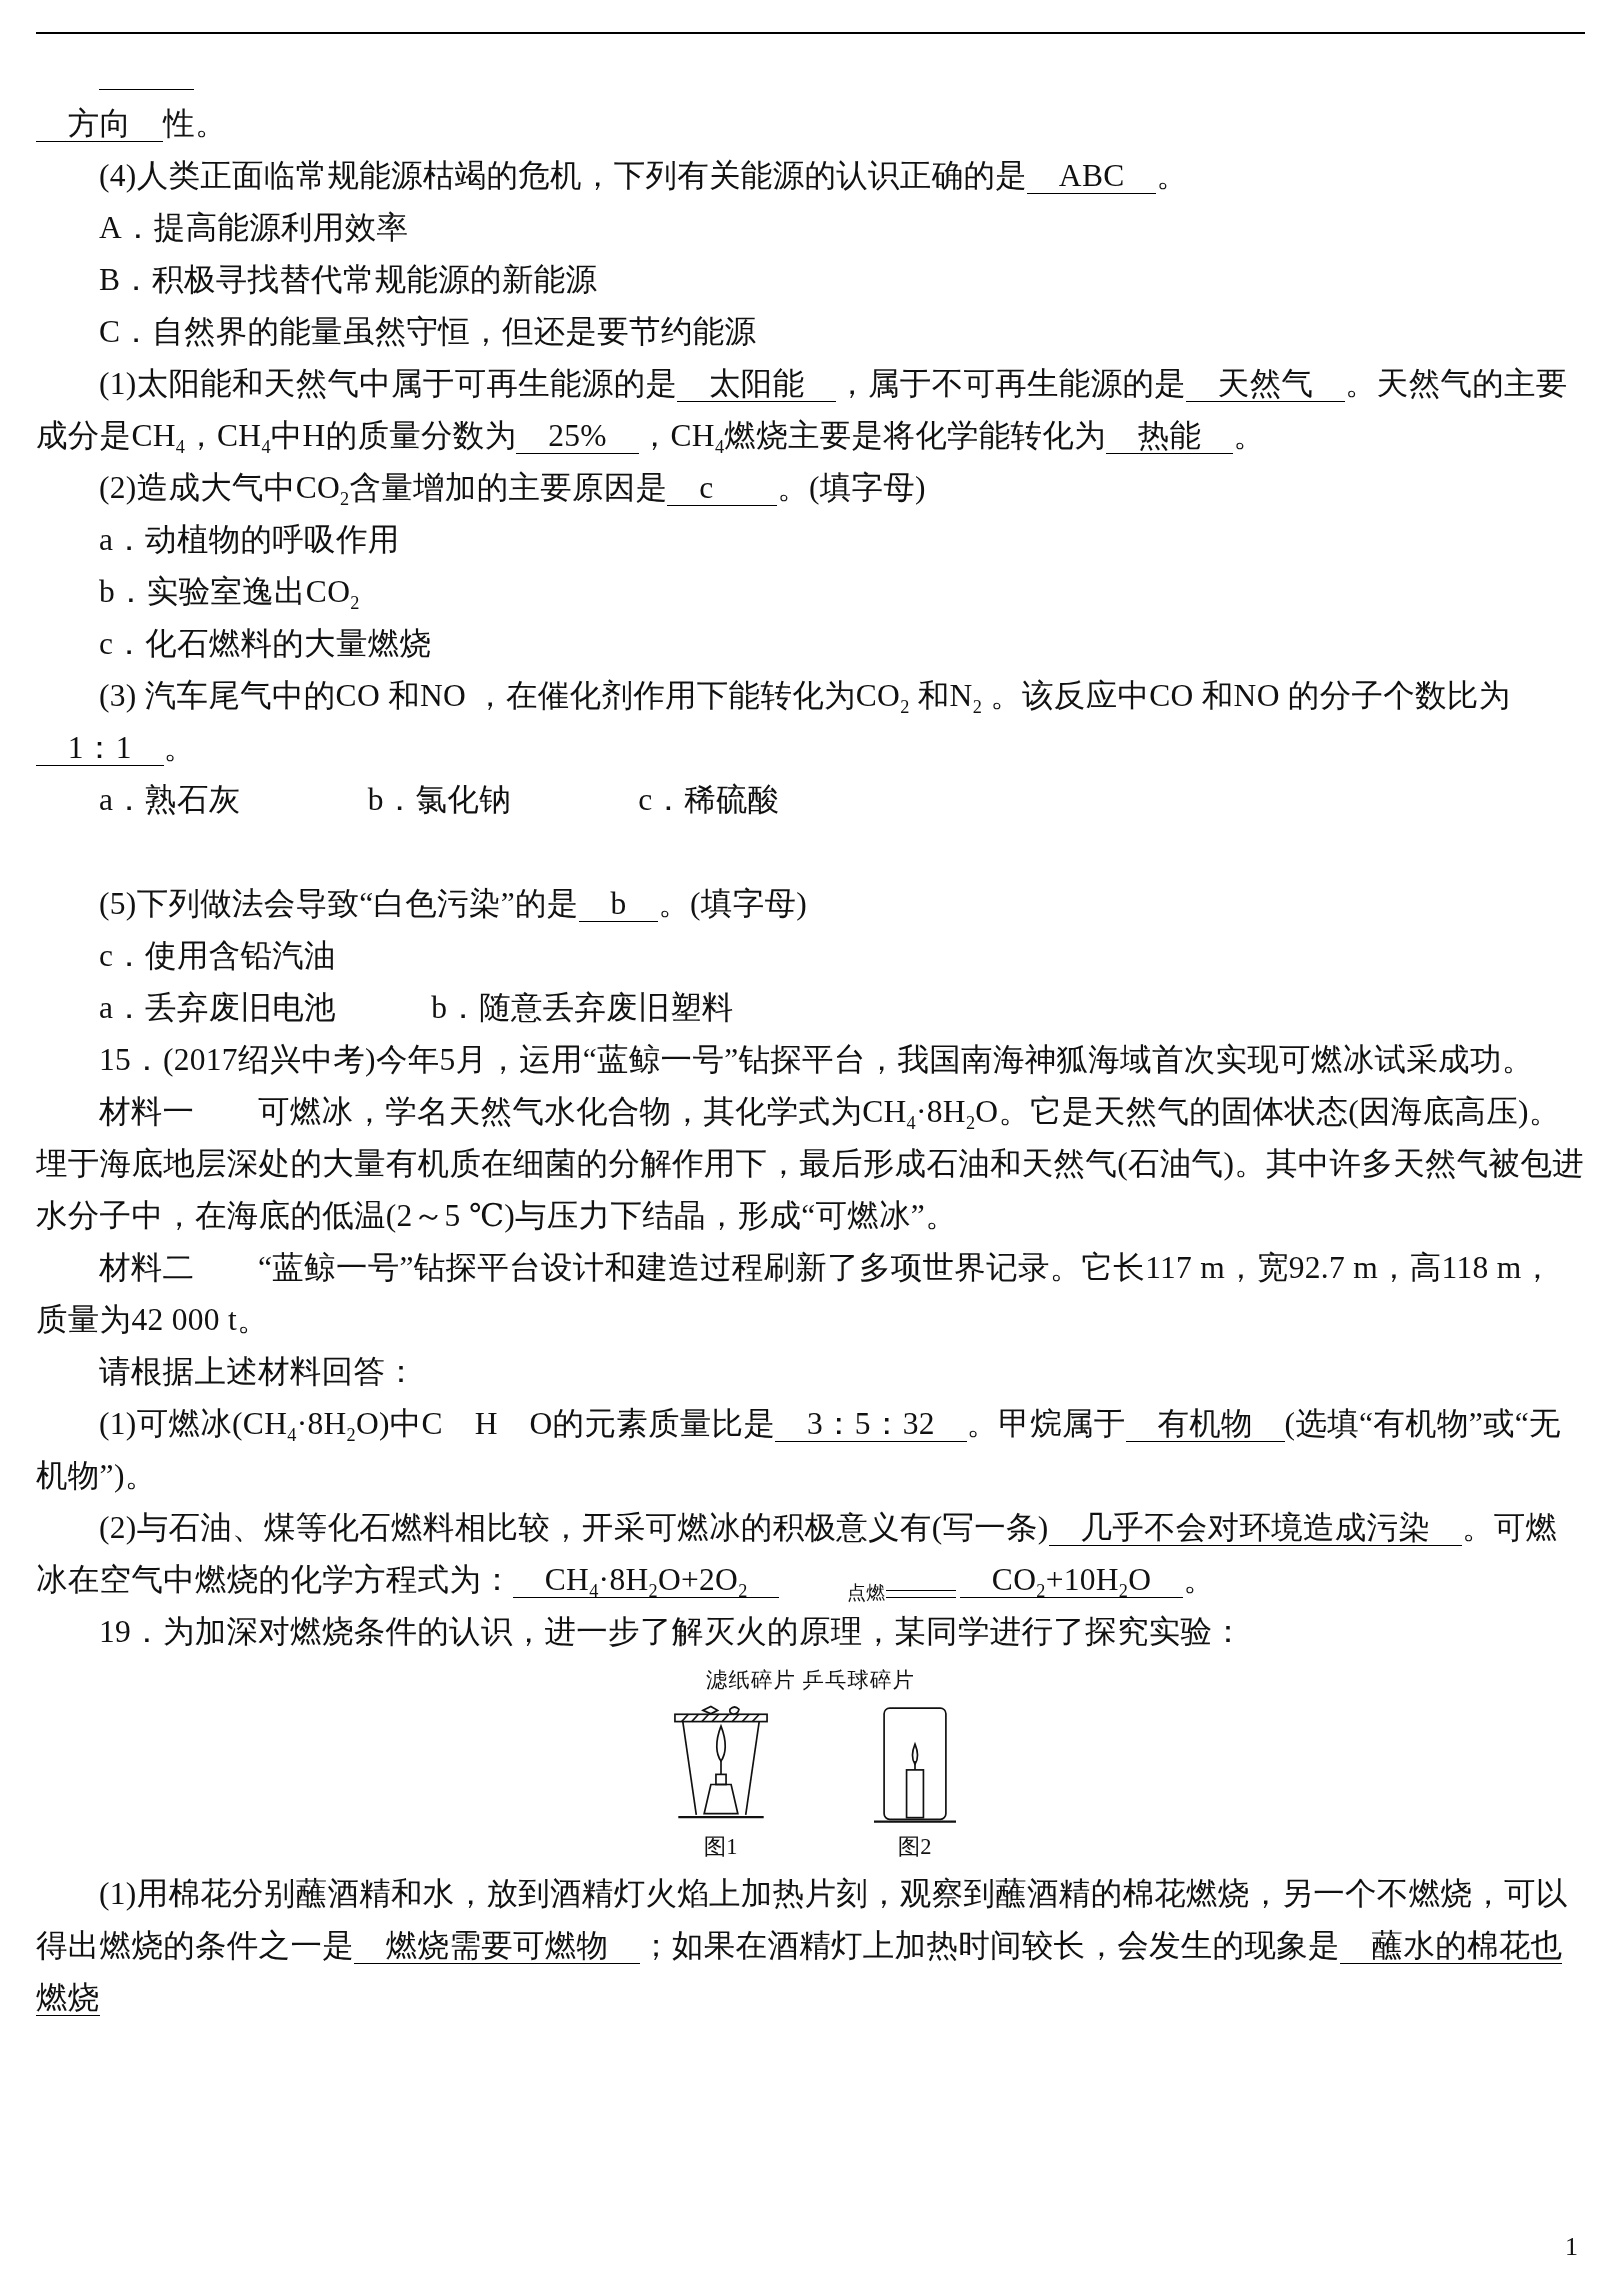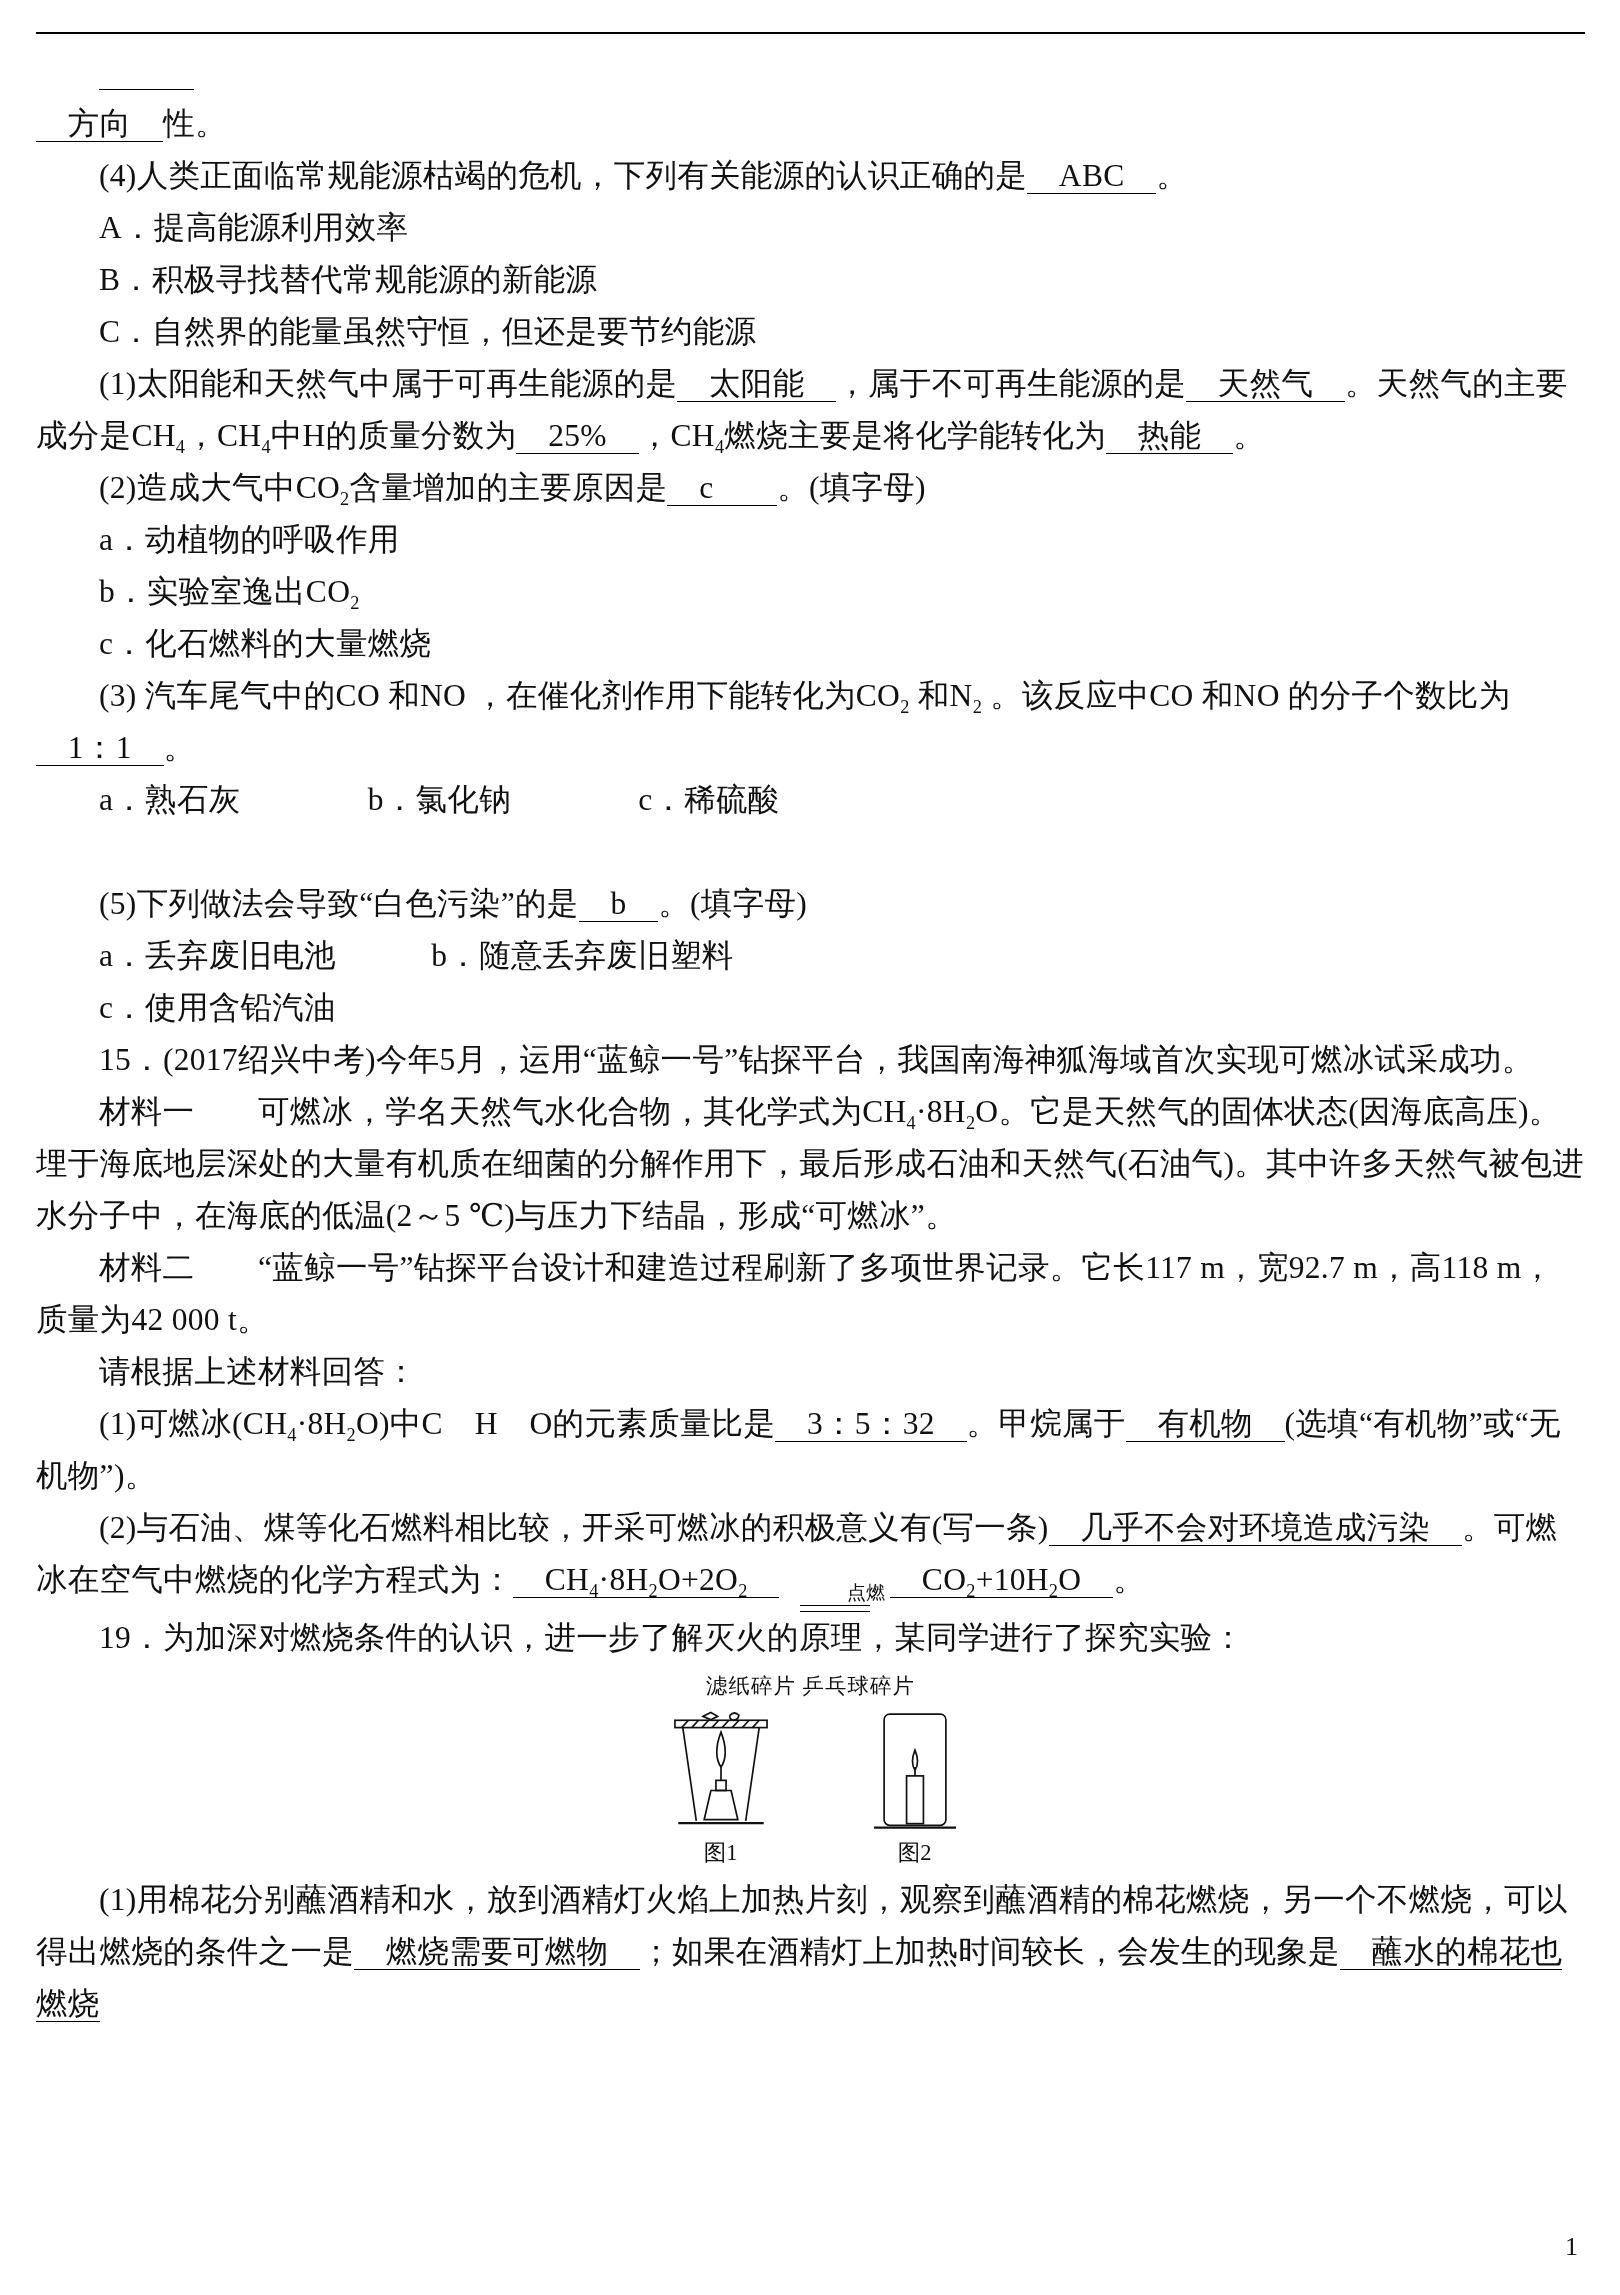"a．丢弃废旧电池 b．随意丢弃废旧塑料" p.para { order: before "c．使用含铅汽油" -> after "c．使用含铅汽油" }
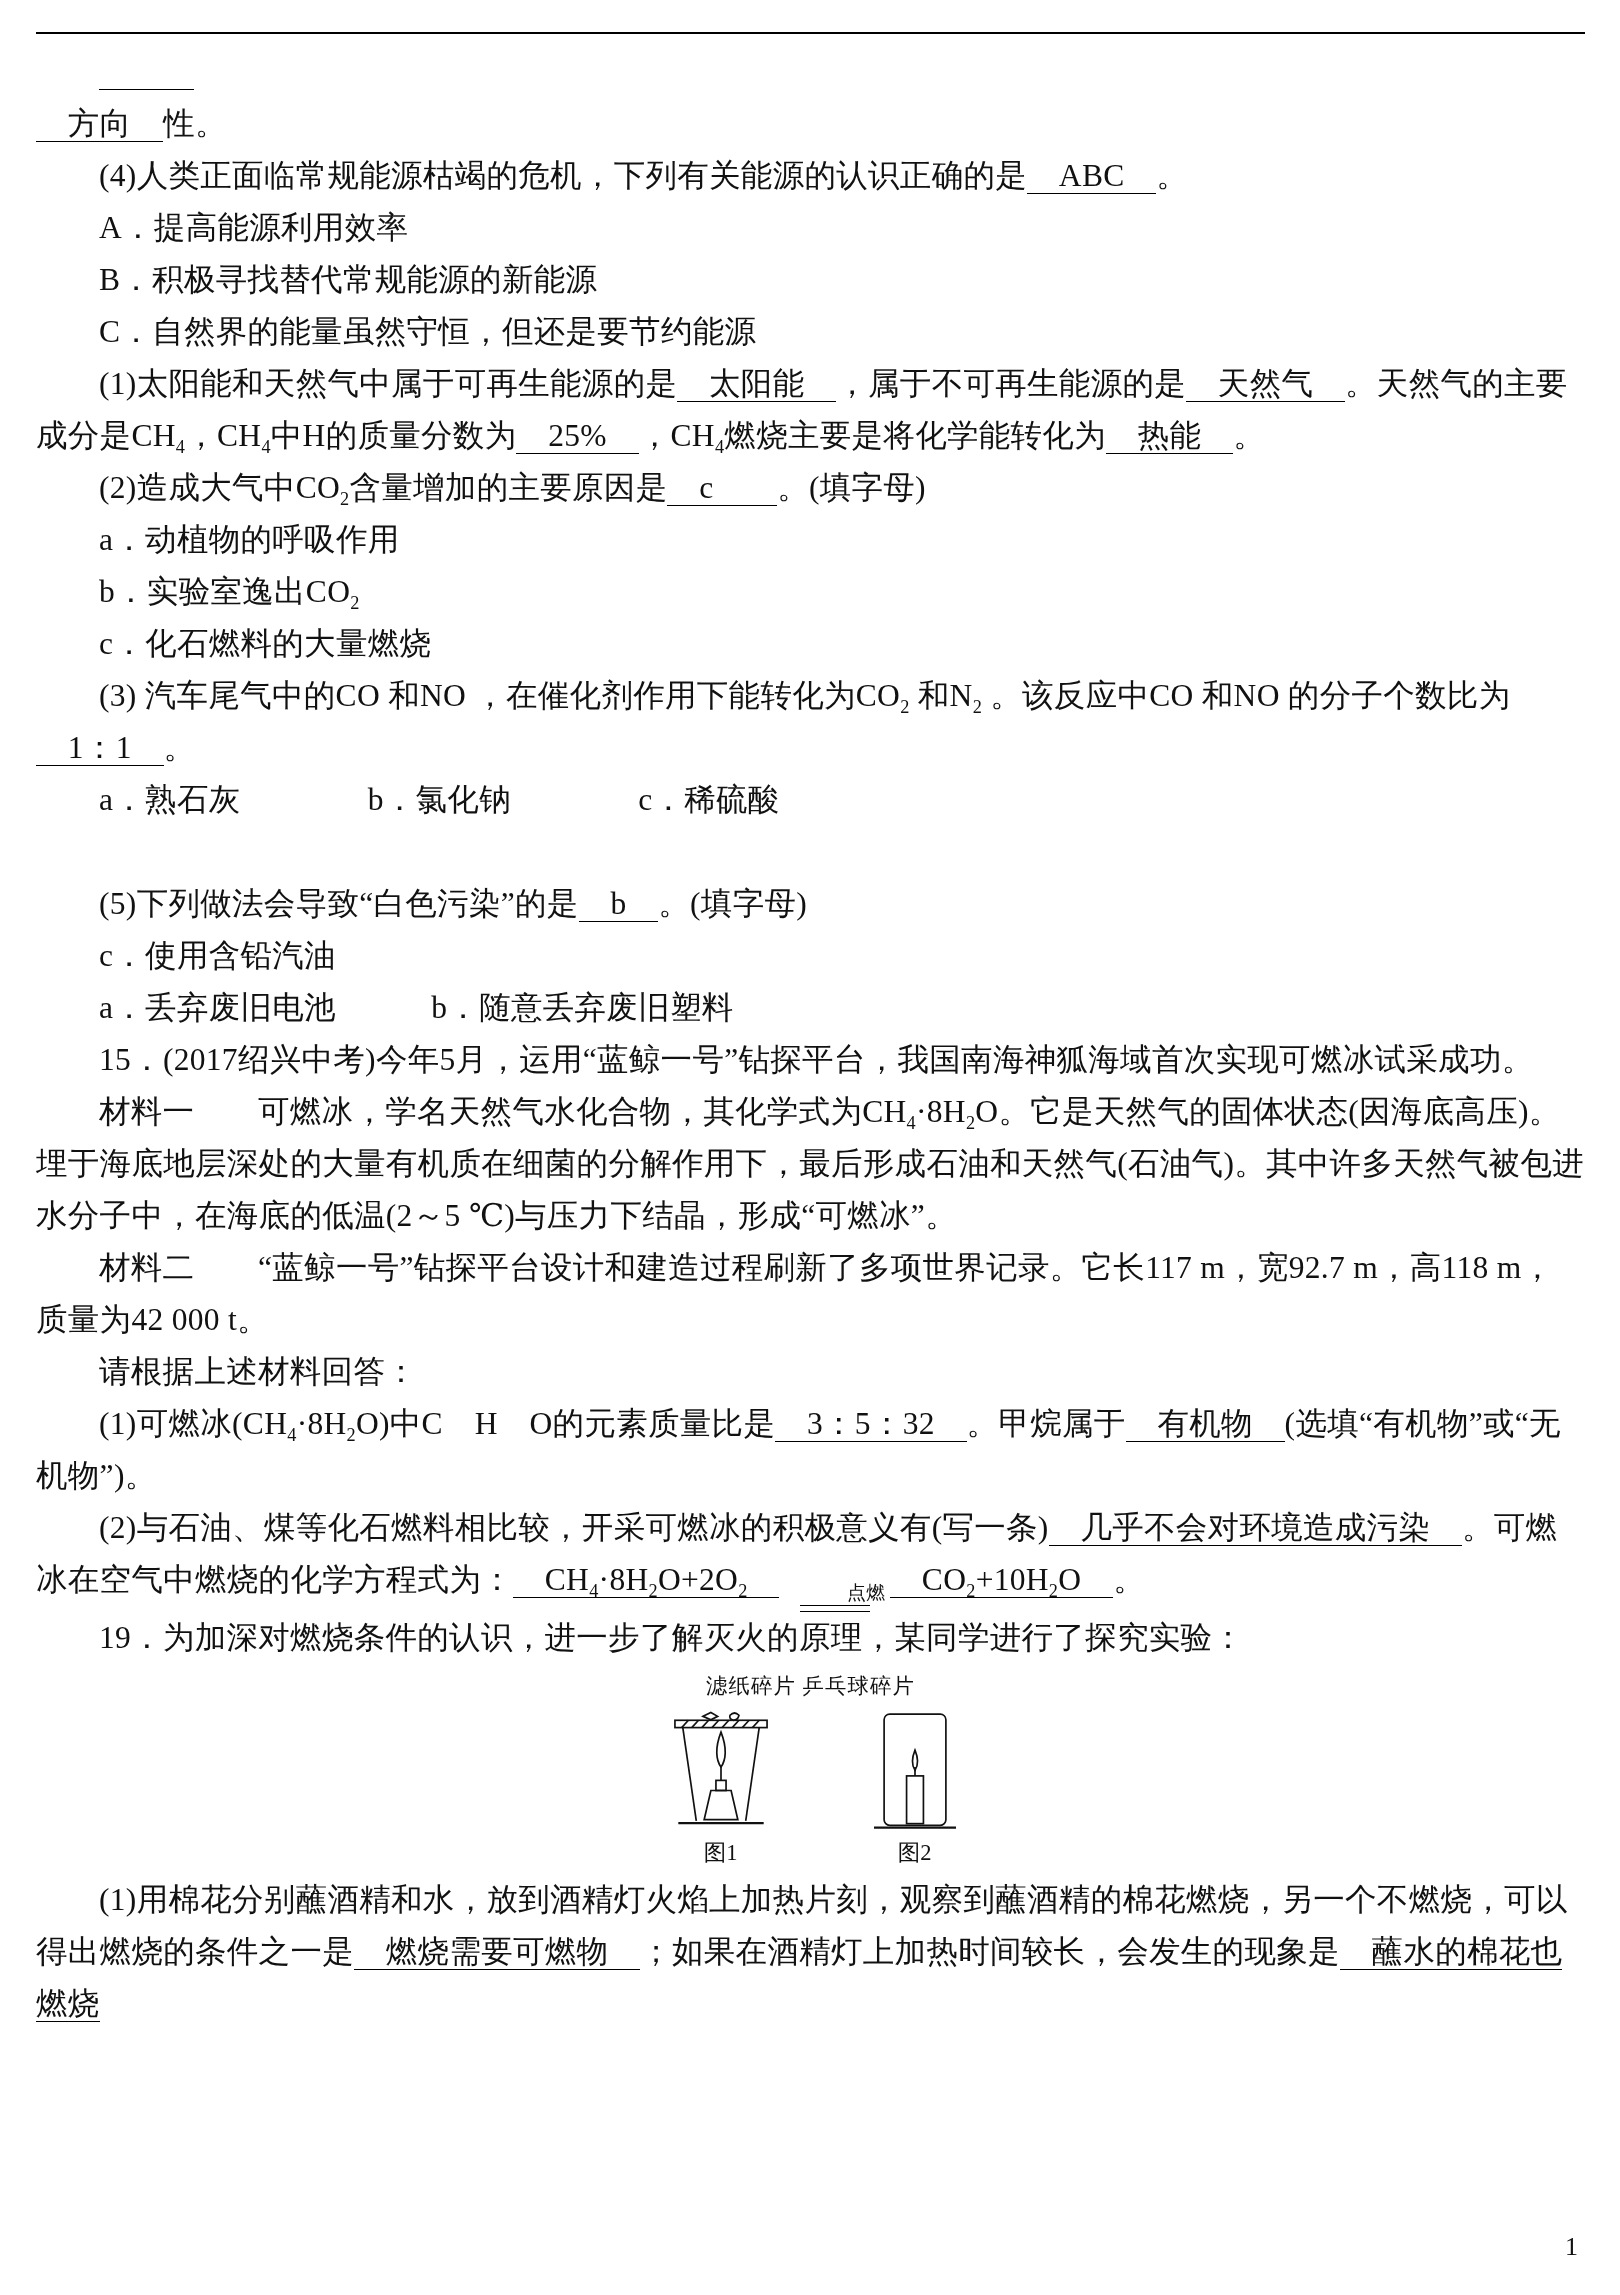"点燃" .eq { flex-direction: column -> row }
